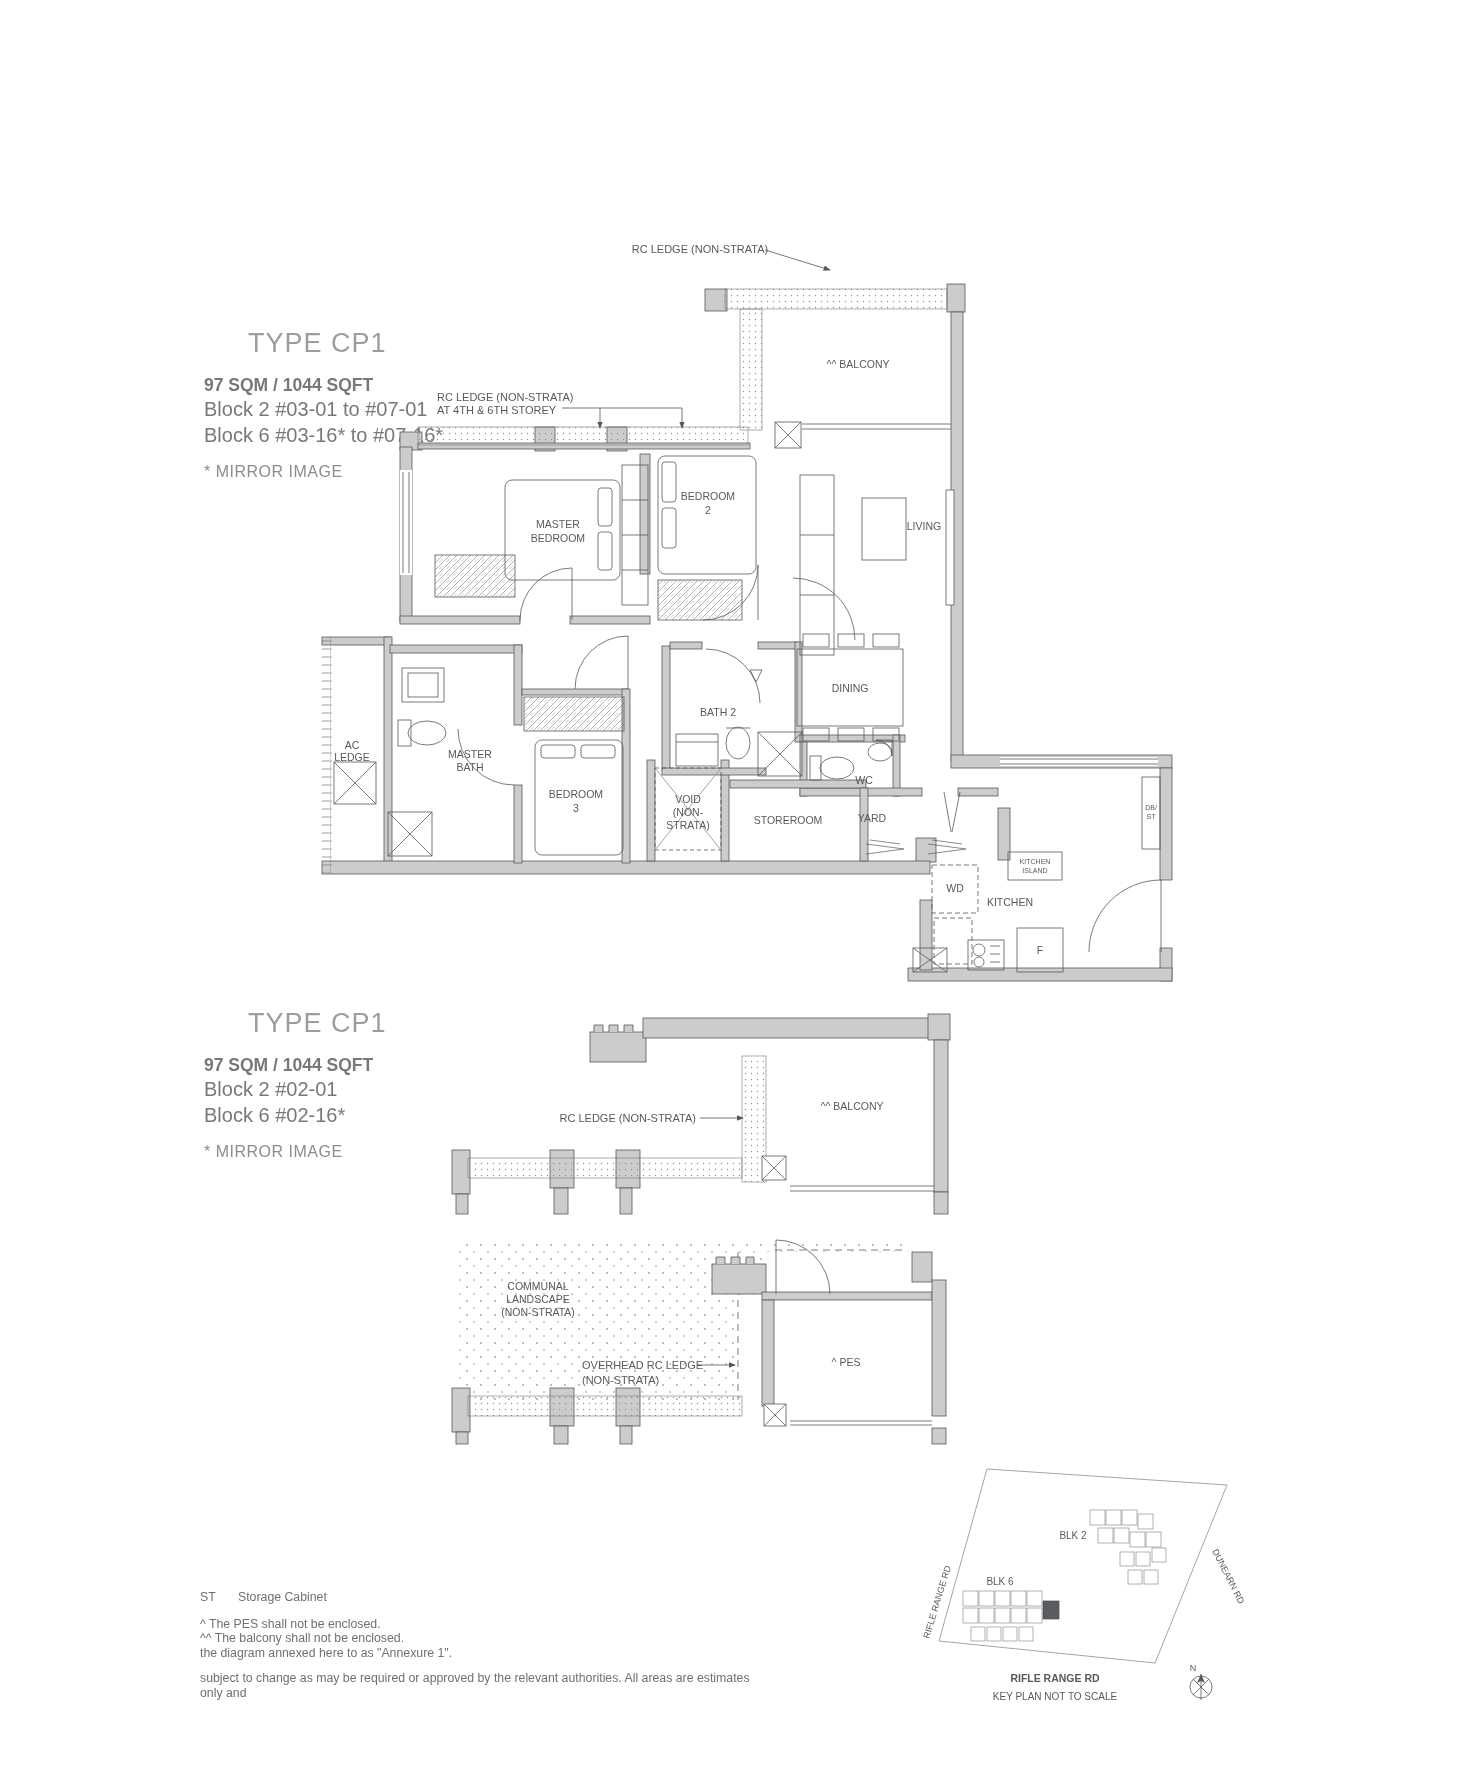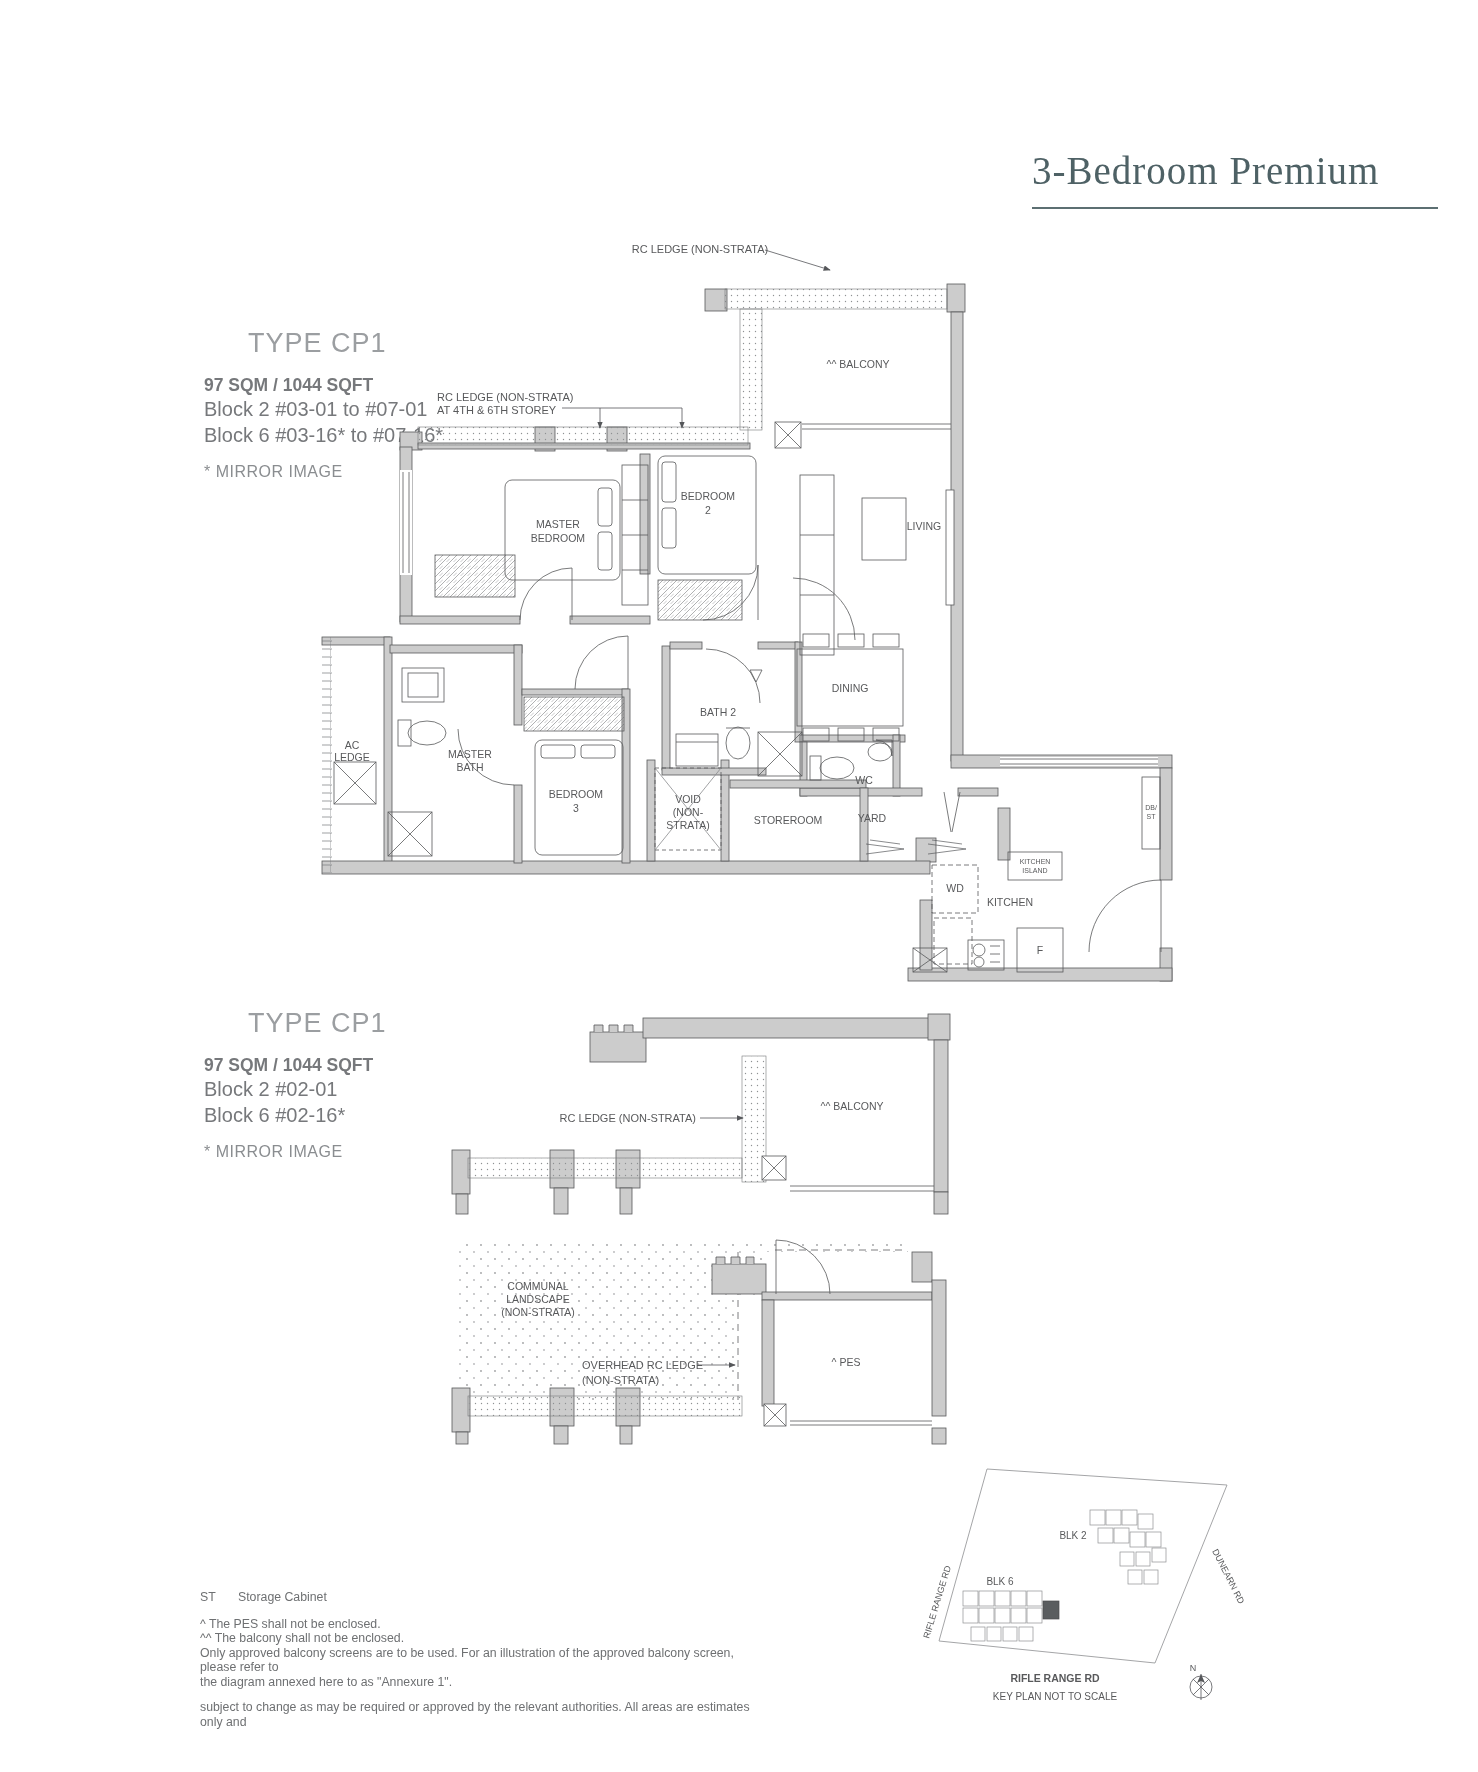"3-Bedroom Premium" div.title-wrap { html: <div> <span>3-Bedroom Premium</span> </div> -> none }
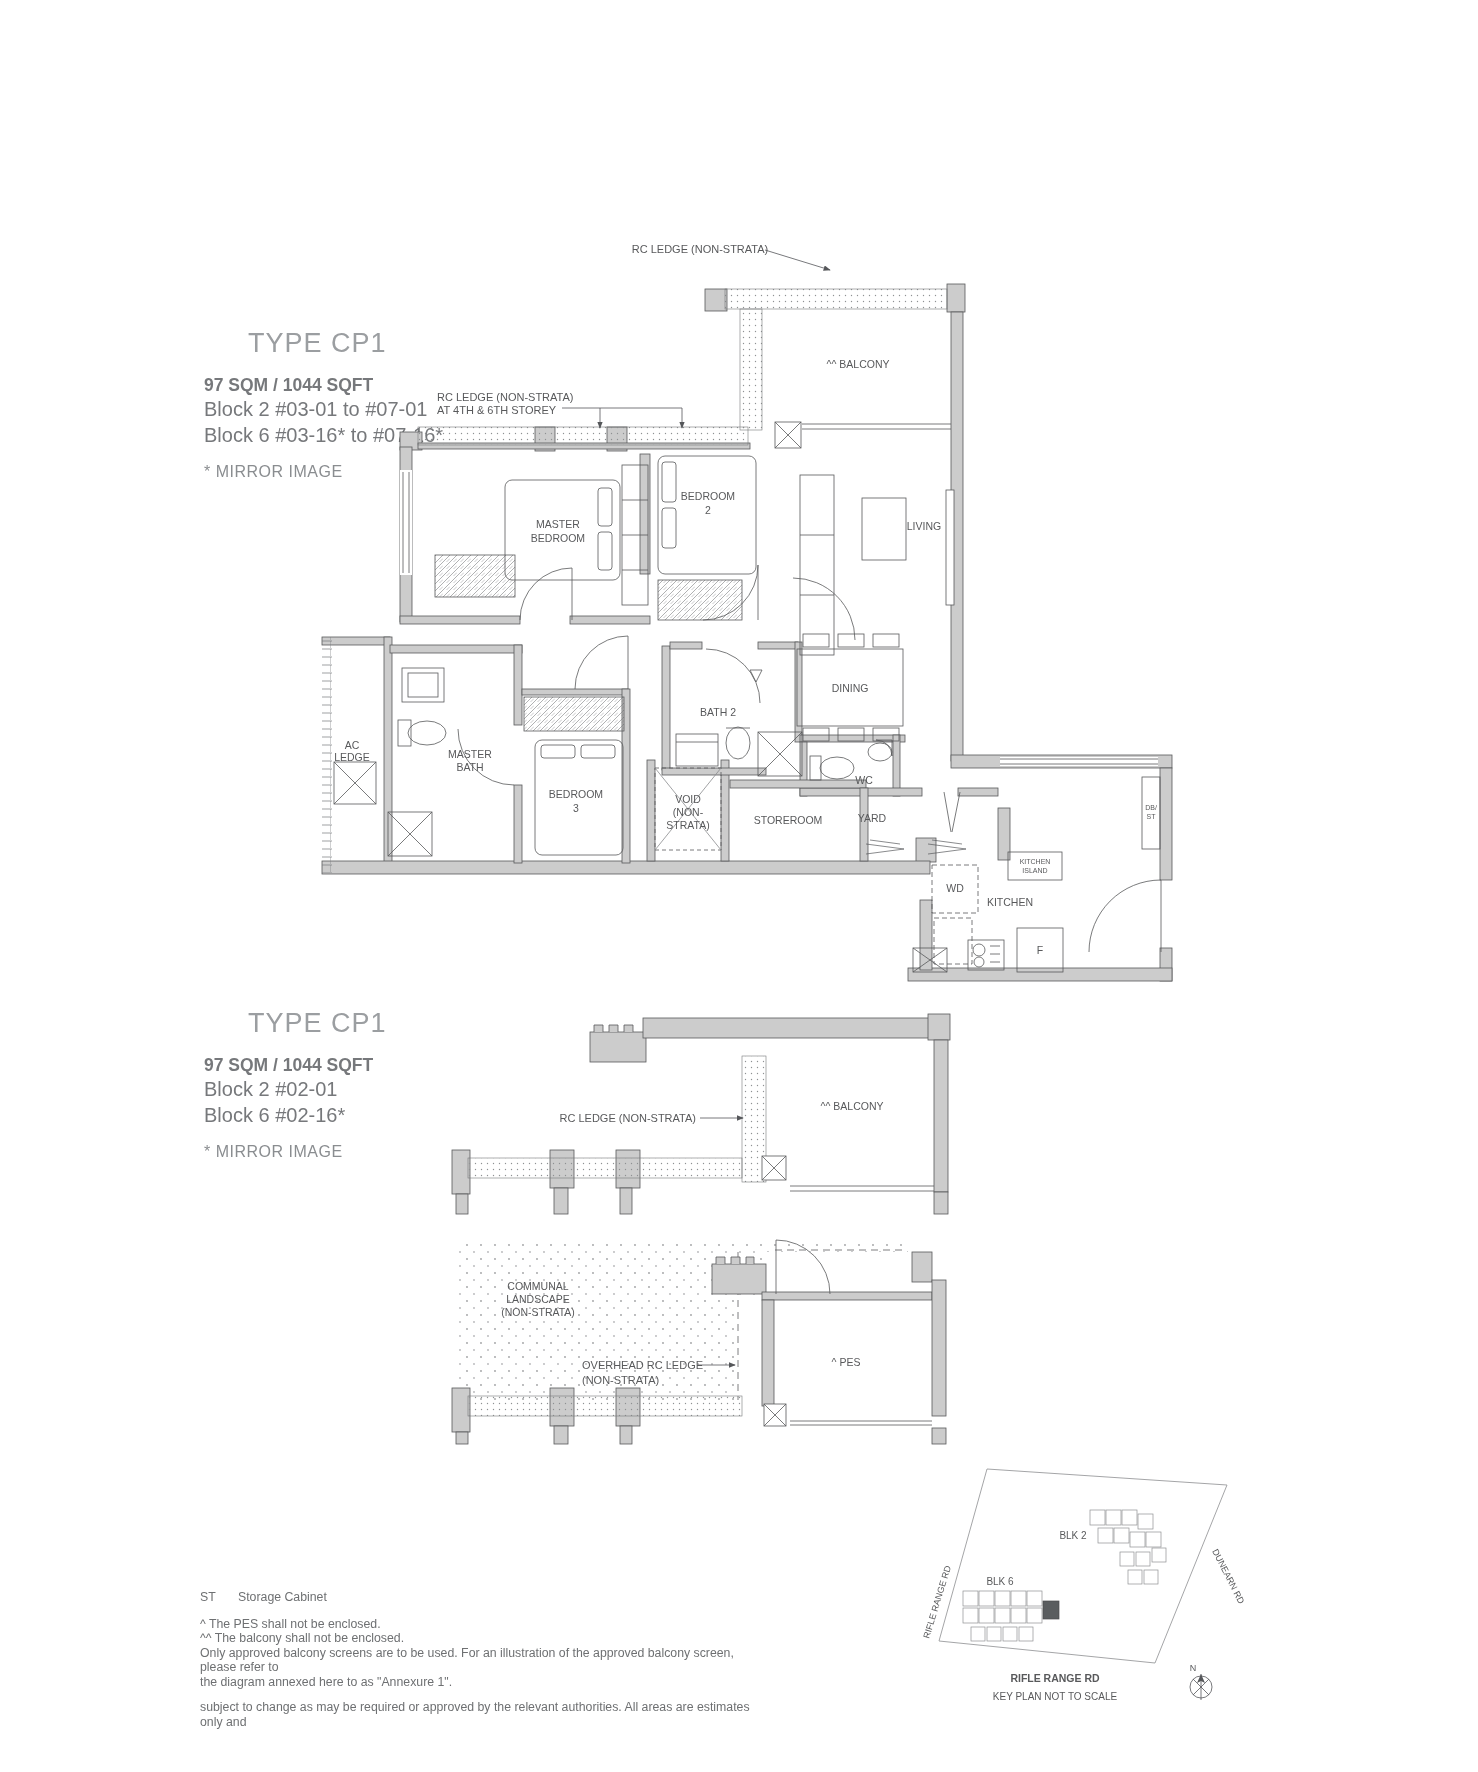"Only approved balcony screens are" div { html: <div>Only approved balcony screens are to be used. For an illustration of the approved balcony screen, please refer to</div> -> none }
